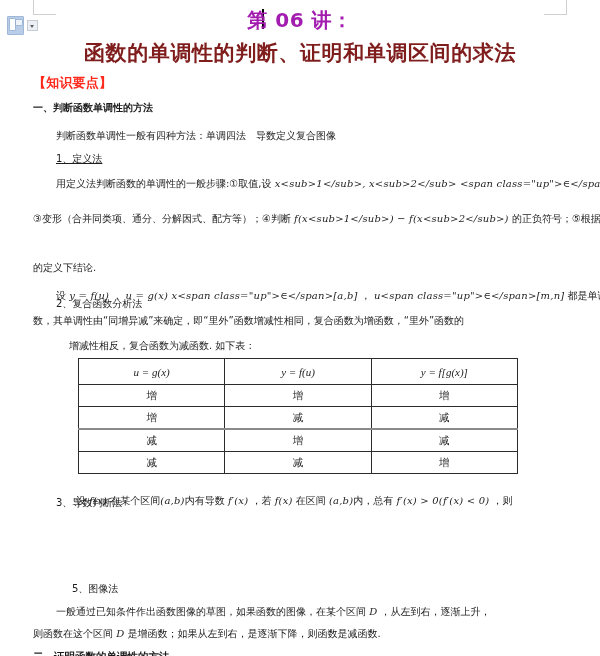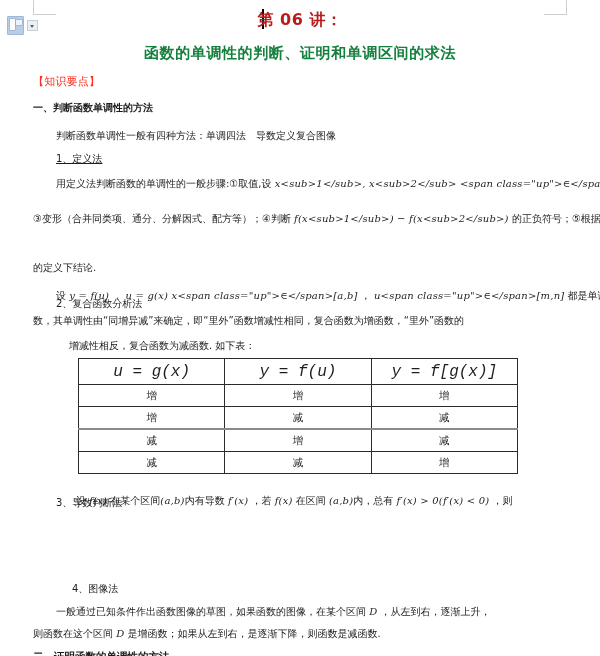"第 06 讲：" .title-1 { color: #b91c1c -> #a21caf; font-size: 16px -> 20px }
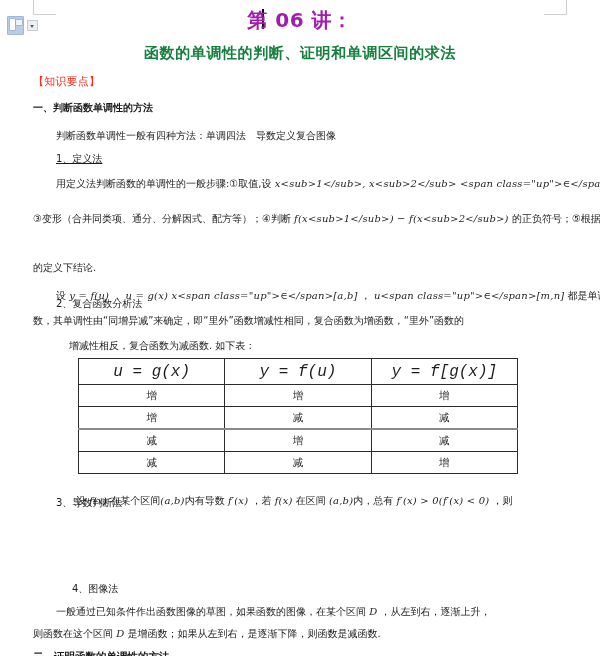"函数的单调性的判断、证明和单调区间的求法" .title-2 { color: #15803d -> #7f1d1d; font-size: 15px -> 21px }
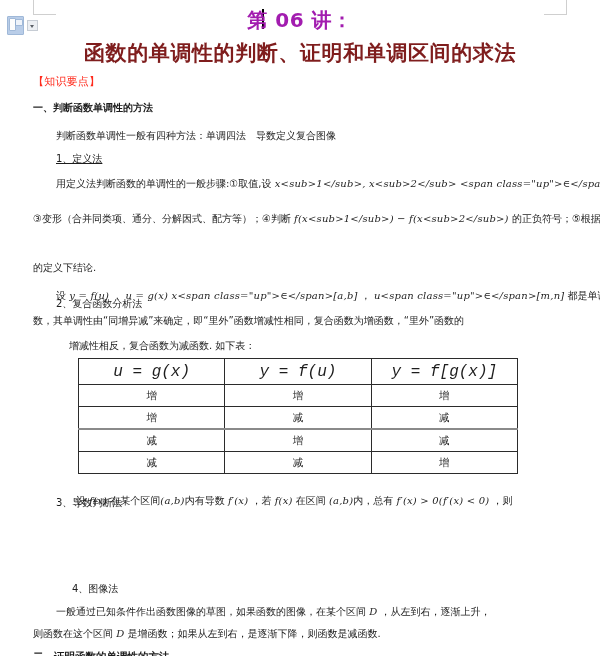"【知识要点】" .tag-red { font-size: 11px -> 13px; font-weight: normal -> bold }
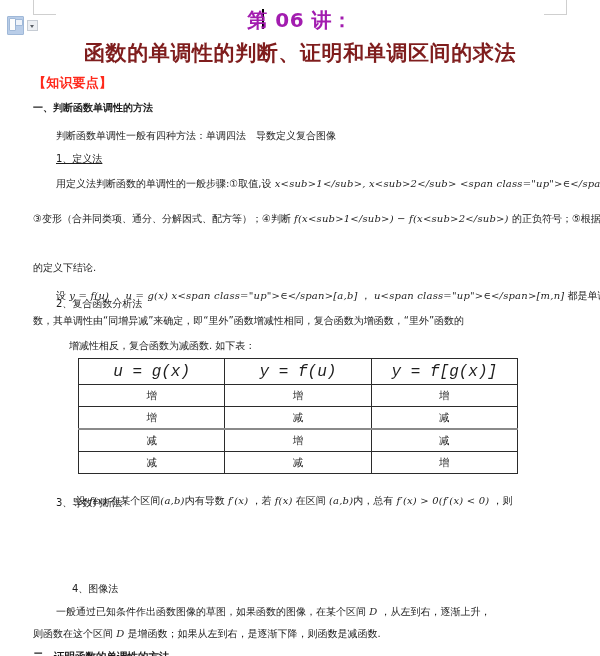"u = g(x)" #truth-table td.head { font-family: Liberation Mono, monospace -> Liberation Serif, serif; font-size: 16px -> 11px }
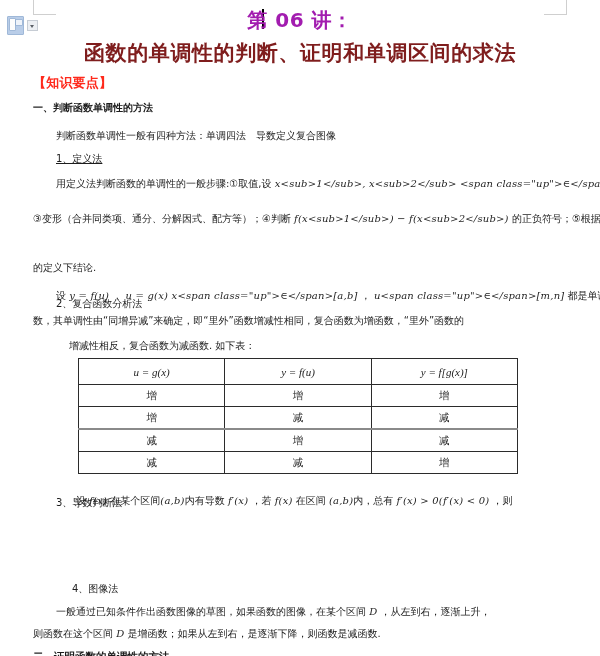"4、图像法" div.para { text: 4 -> 5 }
